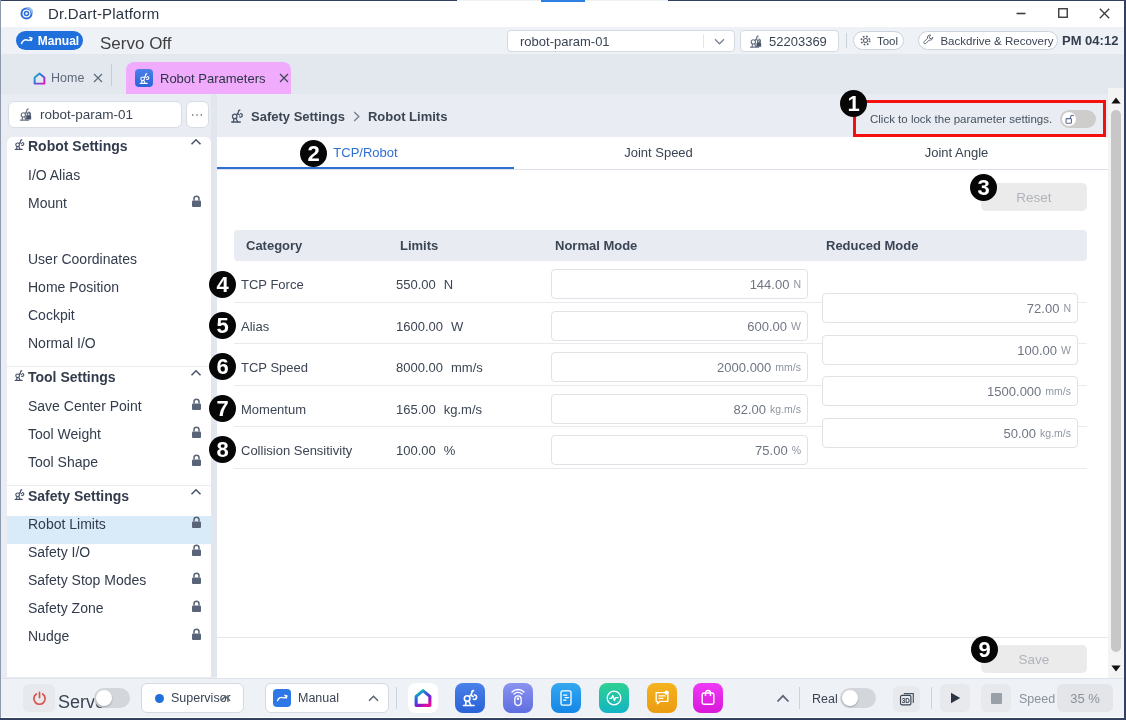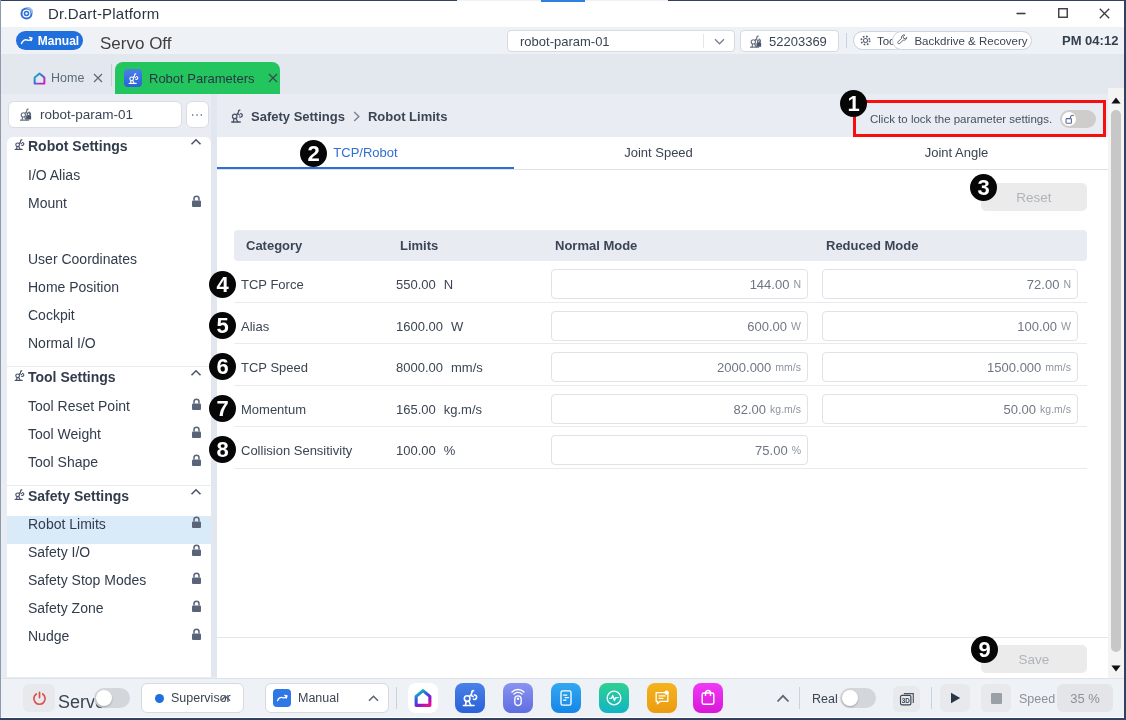"Backdrive & Recovery" div.abs { left: 892px -> 918px }
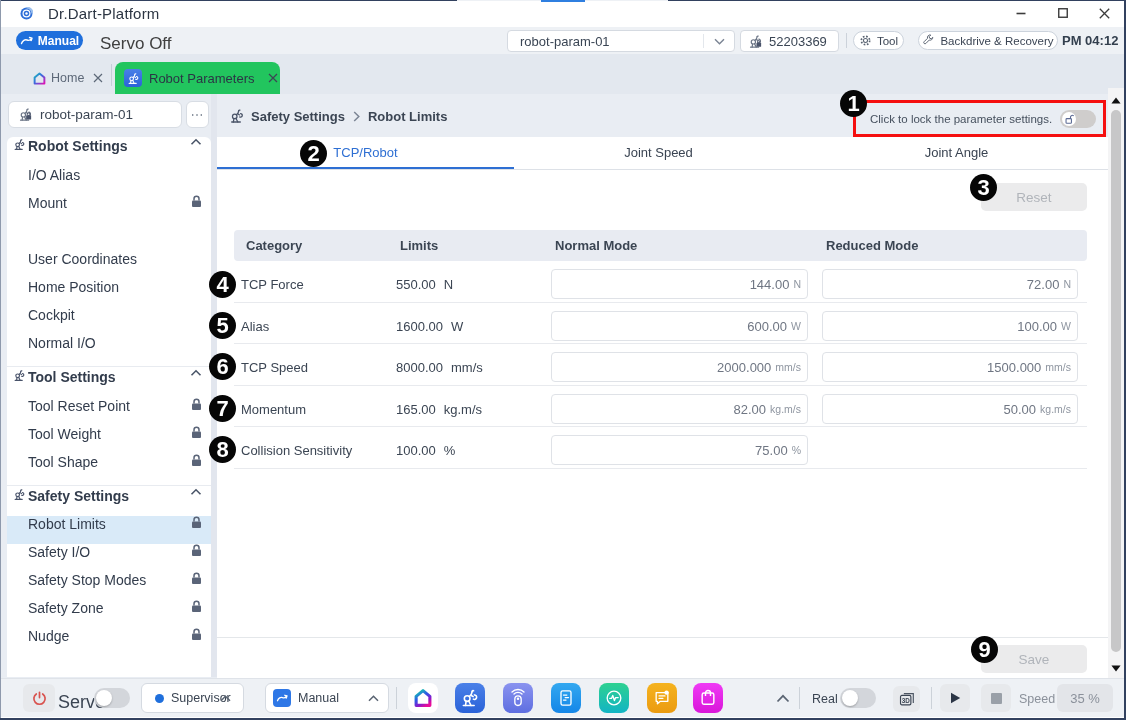"Robot Parameters" #tab-active { background: #22c55e -> #f0abfc; left: 115px -> 126px }
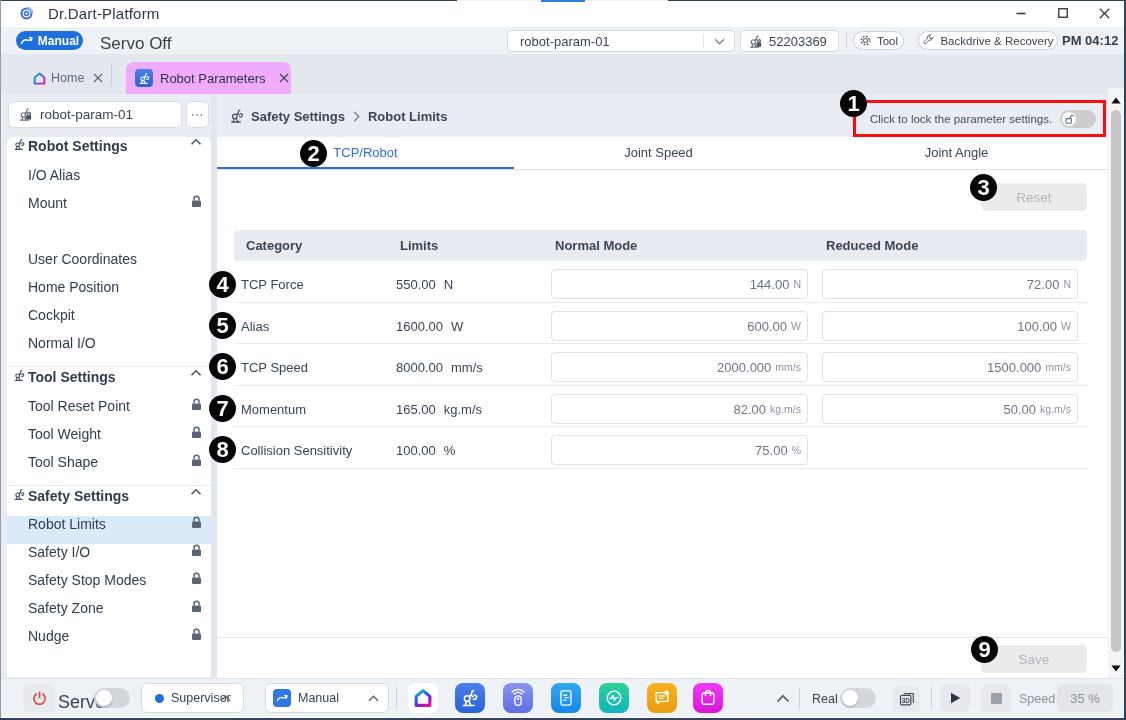"72.00" .tin-reduced { margin-top: none -> 24px }
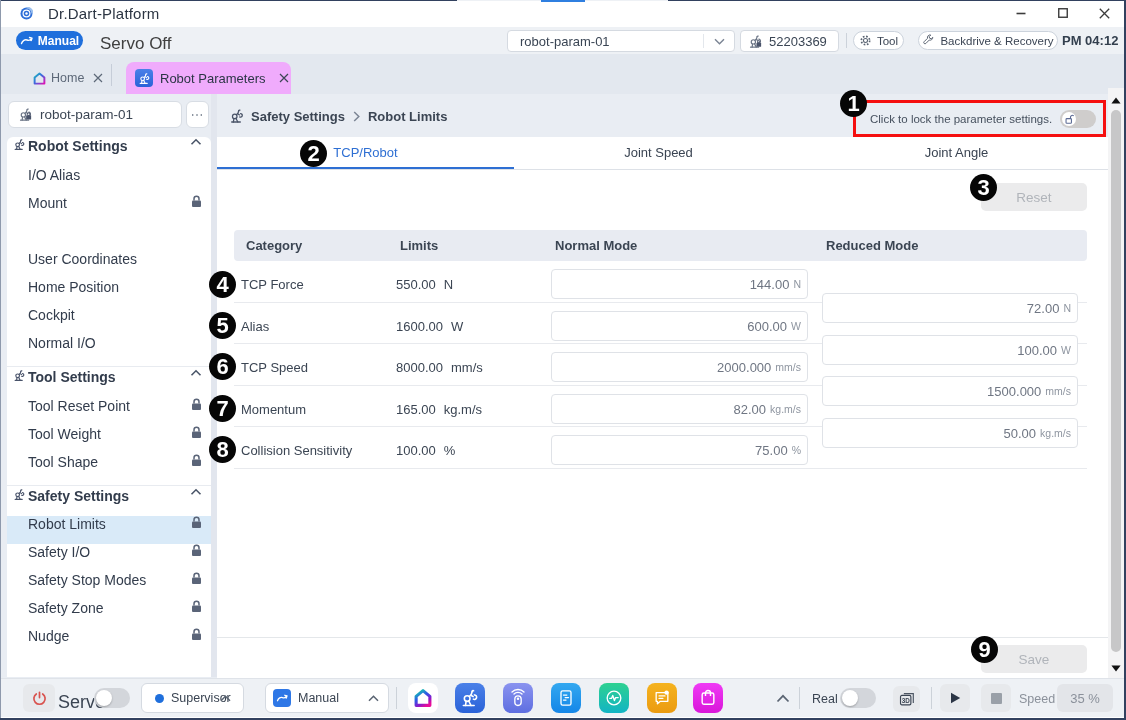"Tool Reset Point" span.txt { text: Tool Reset -> Save Center }
